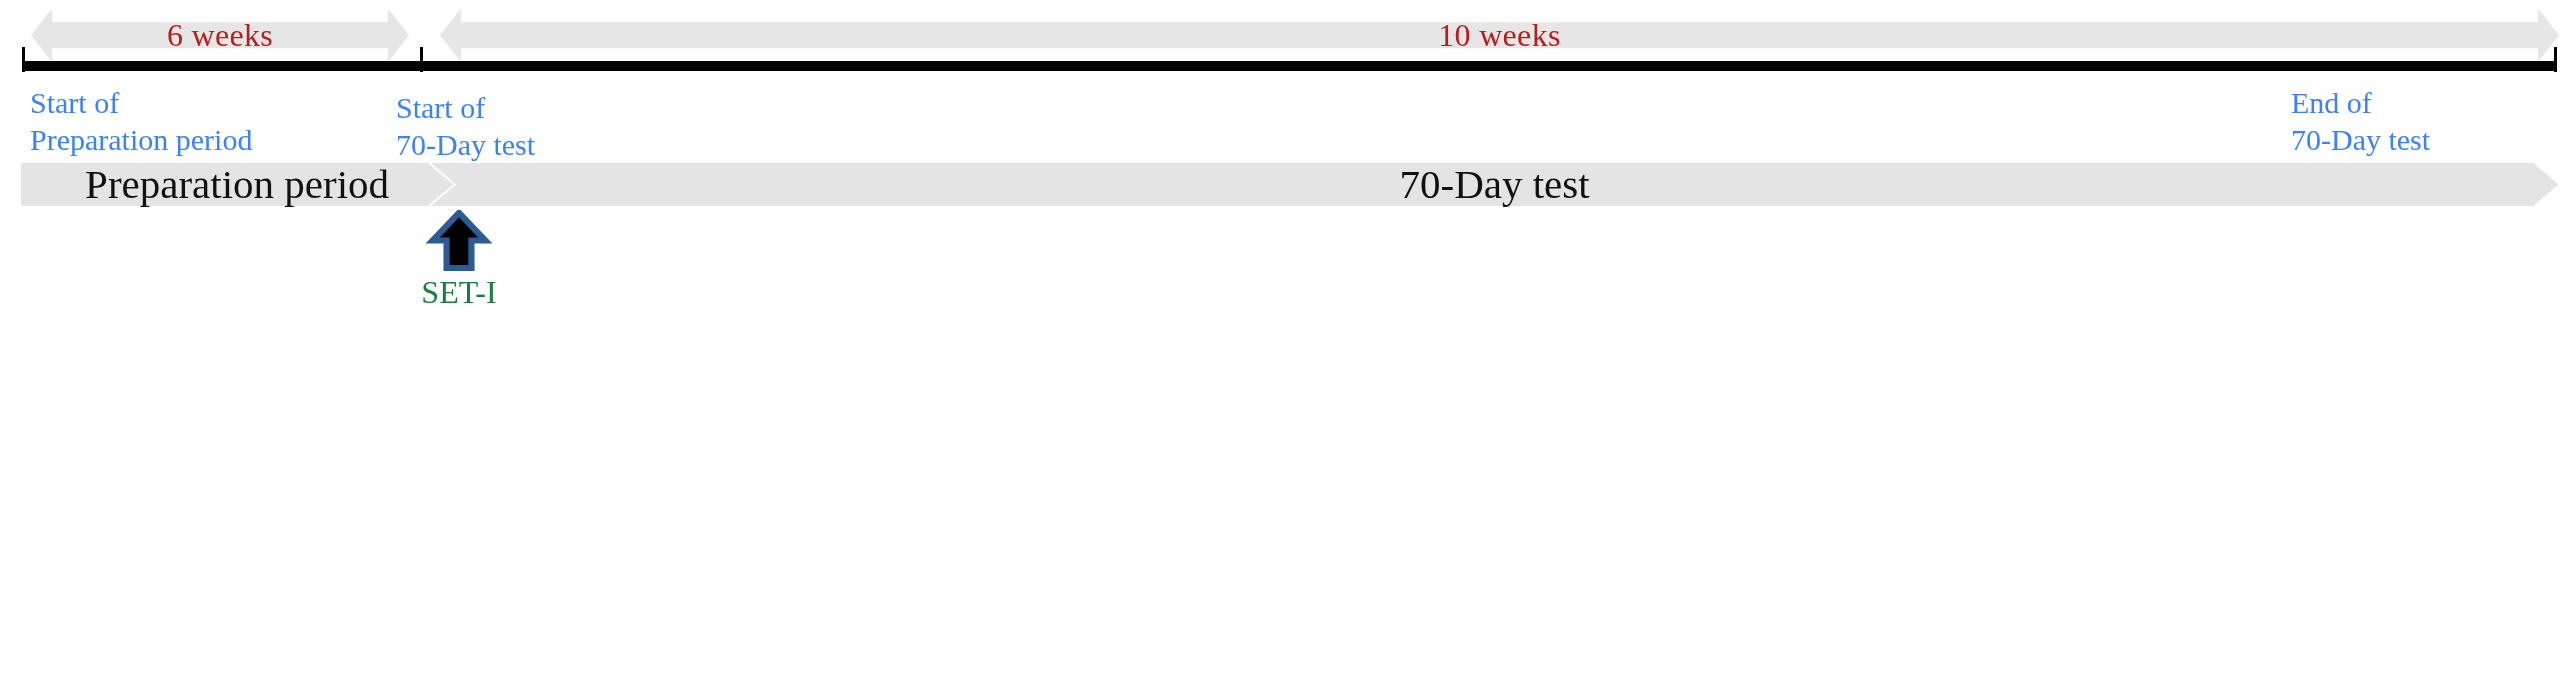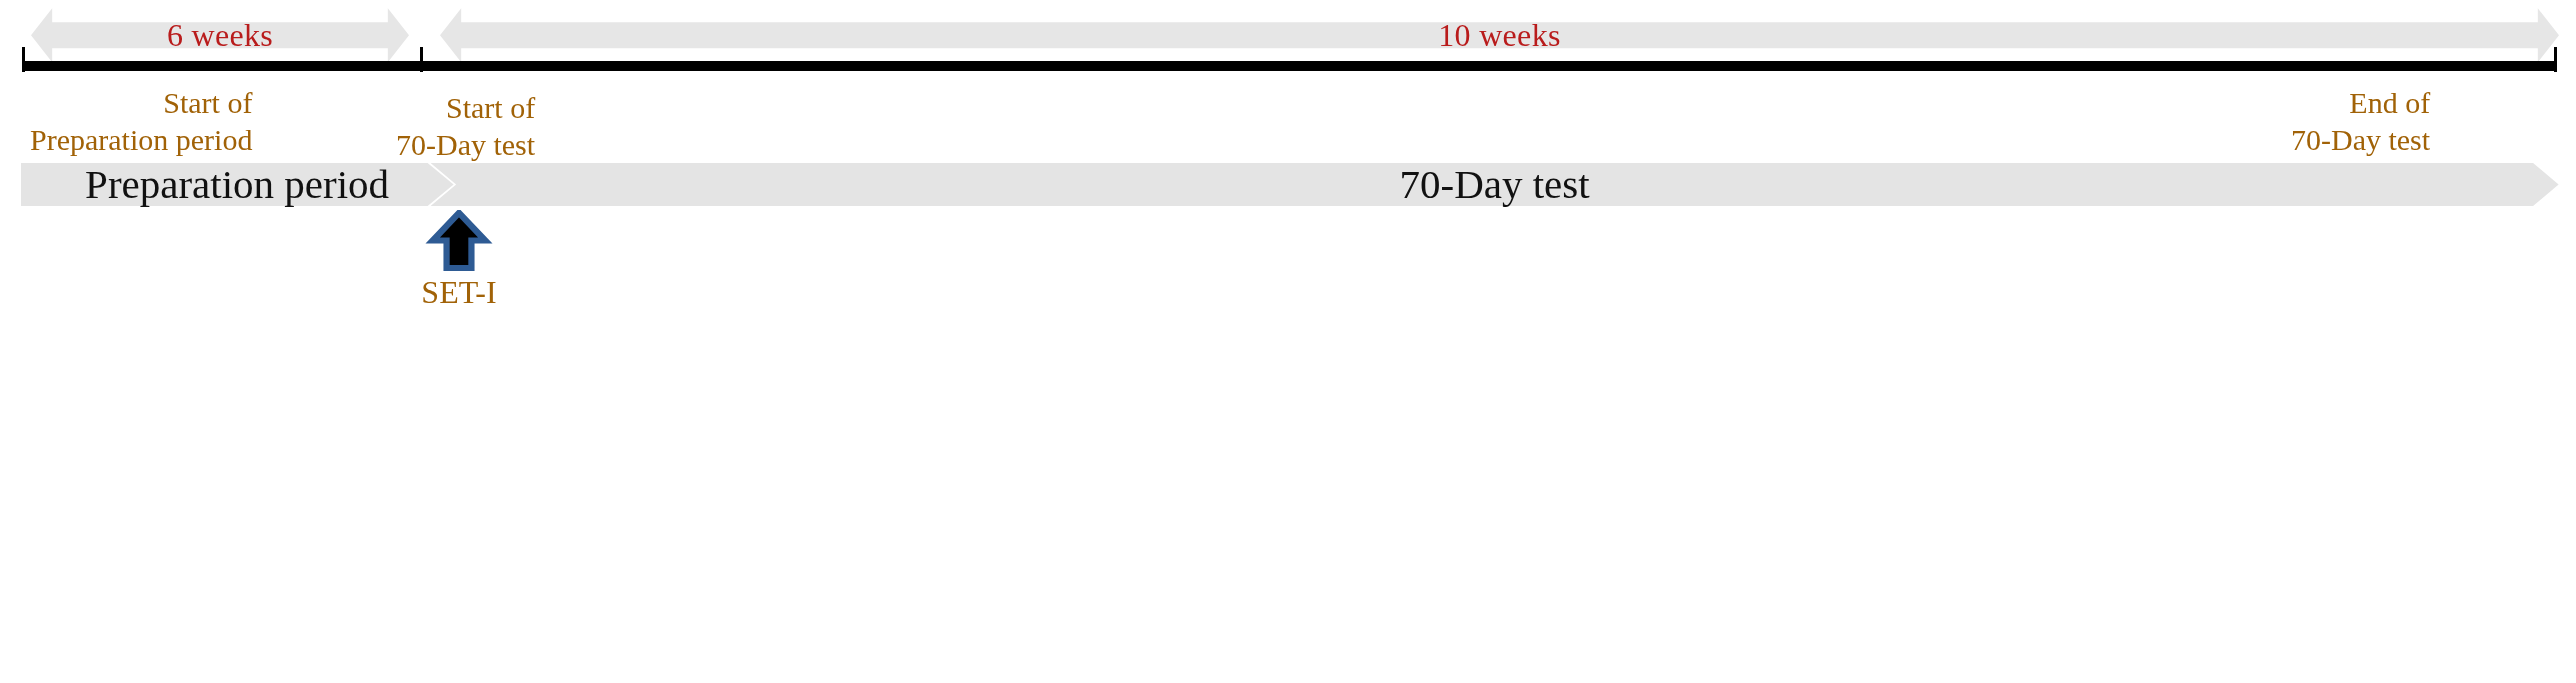"Start of" .milestone-label { color: #a16207 -> #3b82f6; text-align: right -> none }
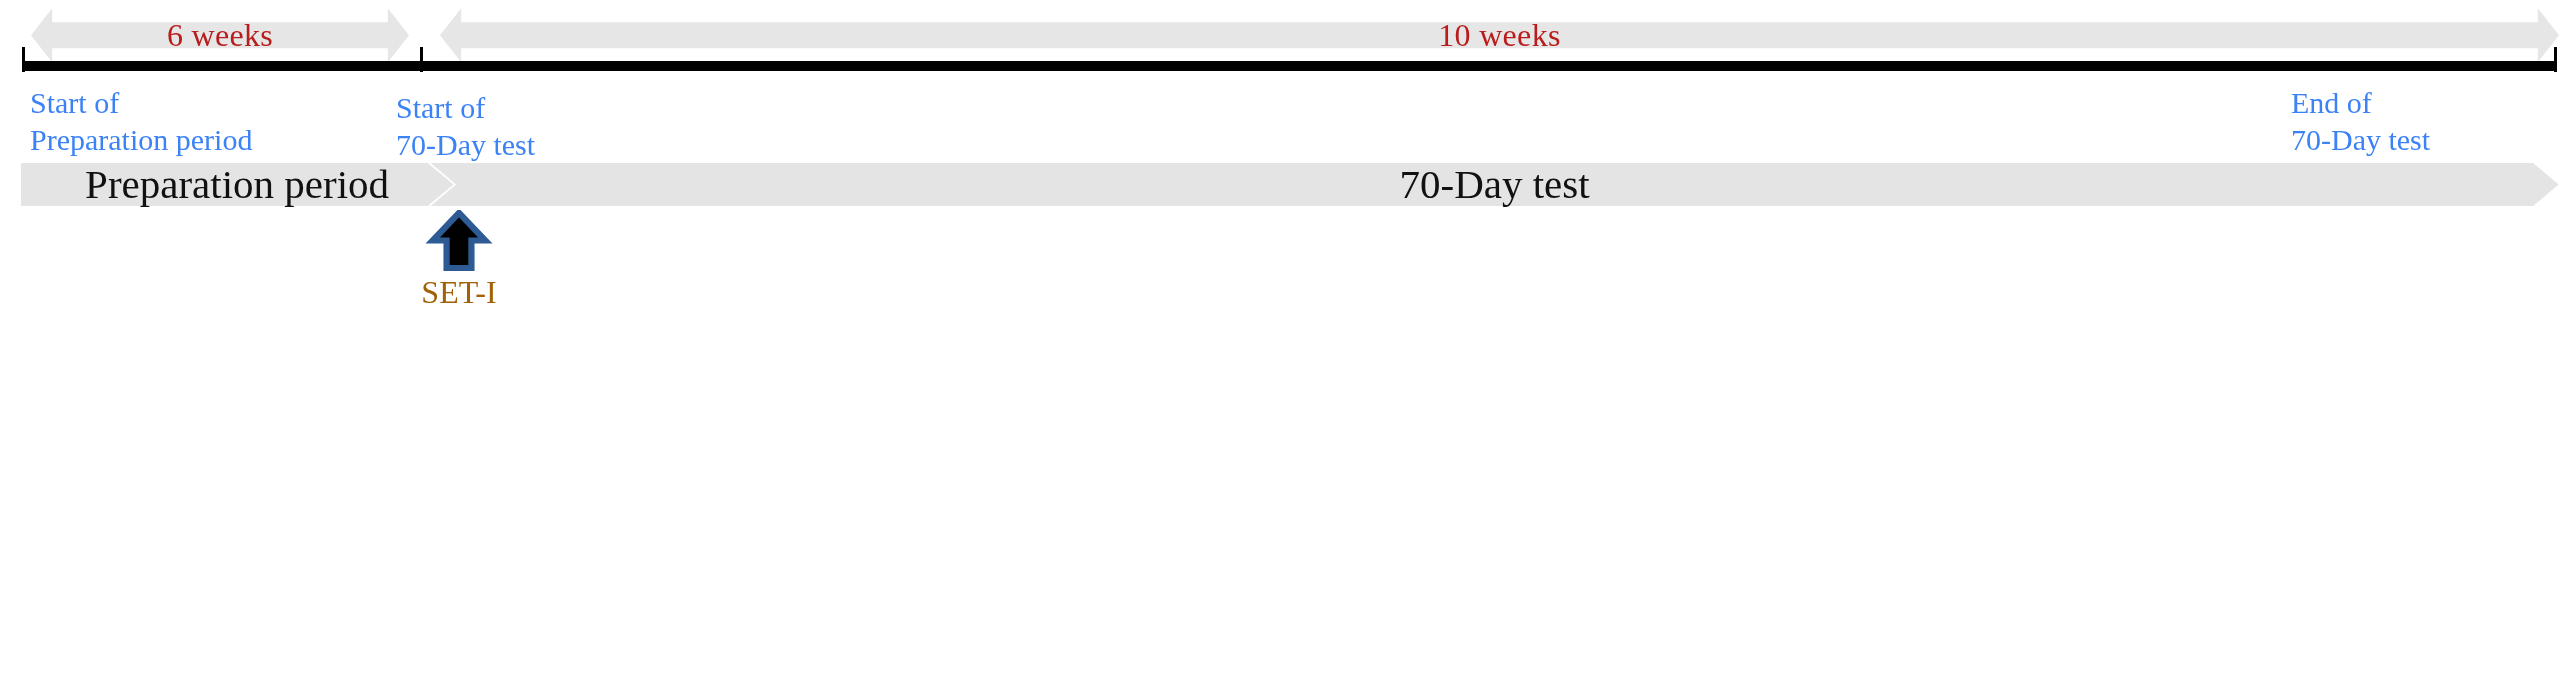"SET-I" .set-marker .set-label { color: #a16207 -> #15803d }
